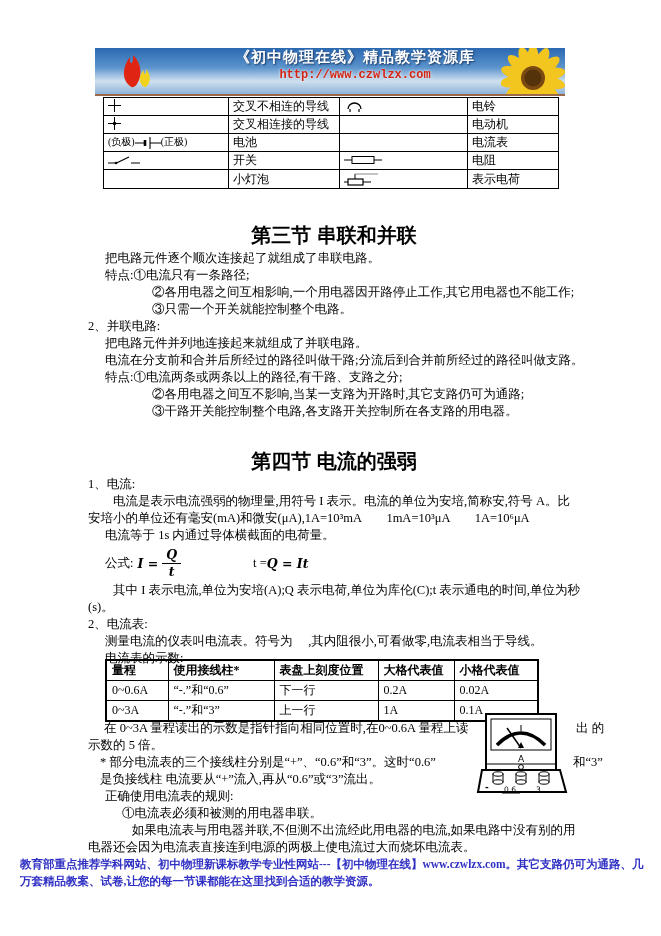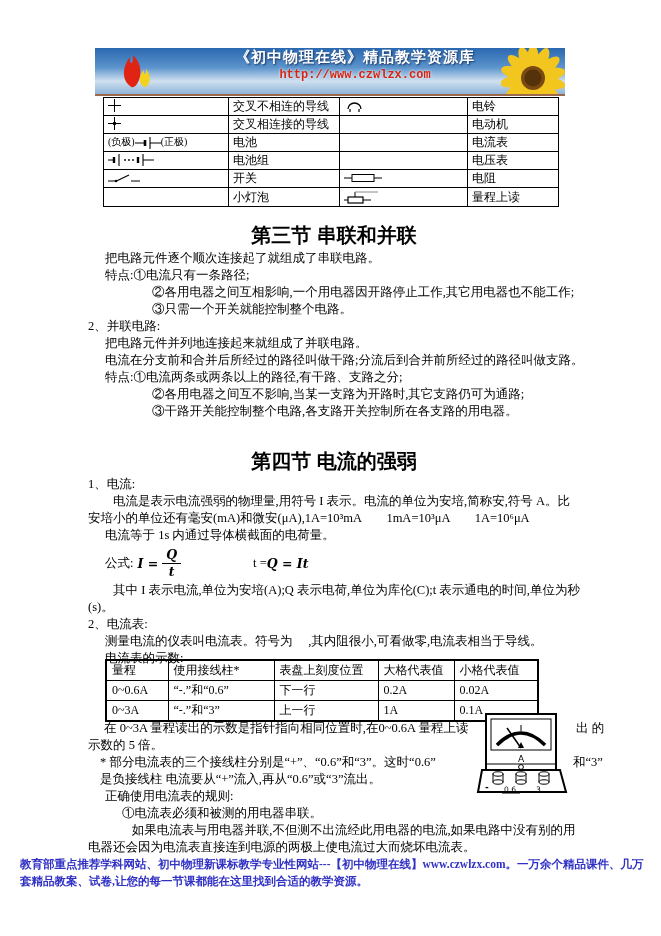"电池组" tr { html: <tr> <td> <svg> <line></line> <line></line> <line></line> <circle></circle> <circle></circle> <circle></circle> <line></line> <line></line> <line></line> </svg> </td> <td>电池组</td> <td></td> <td>电压表</td> </tr> -> none }
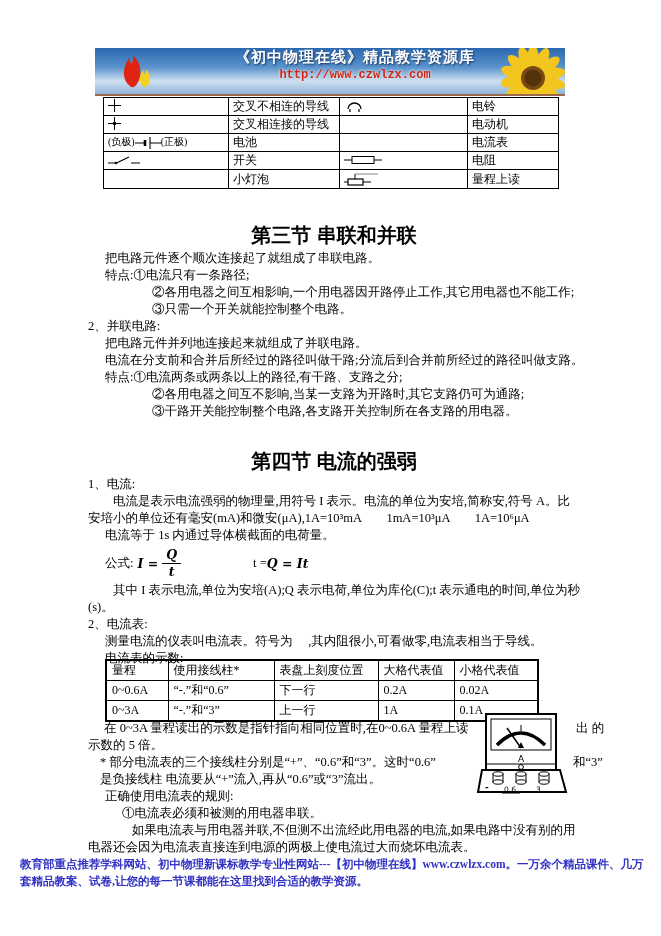"量程上读" td { text: 量程上读 -> 表示电荷 }
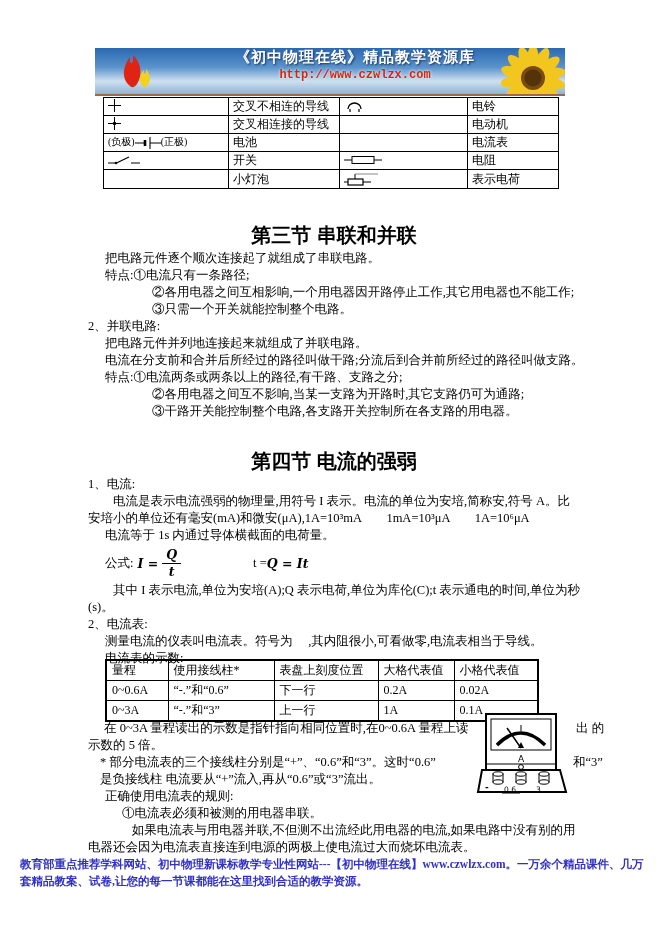"量程" .t2 .hdr { font-weight: normal -> bold }
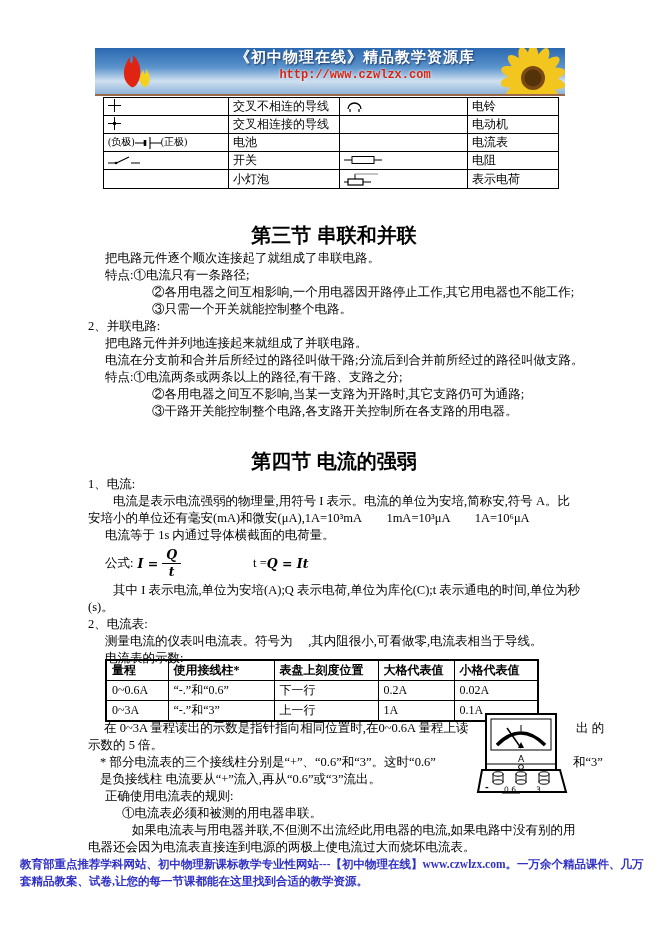"教育部重点推荐学科网站、初中物理新课标教学专业性网站---【初中物理在线】www" div.footer { text: 一万余个精品课件 -> 其它支路仍可为通路 }
